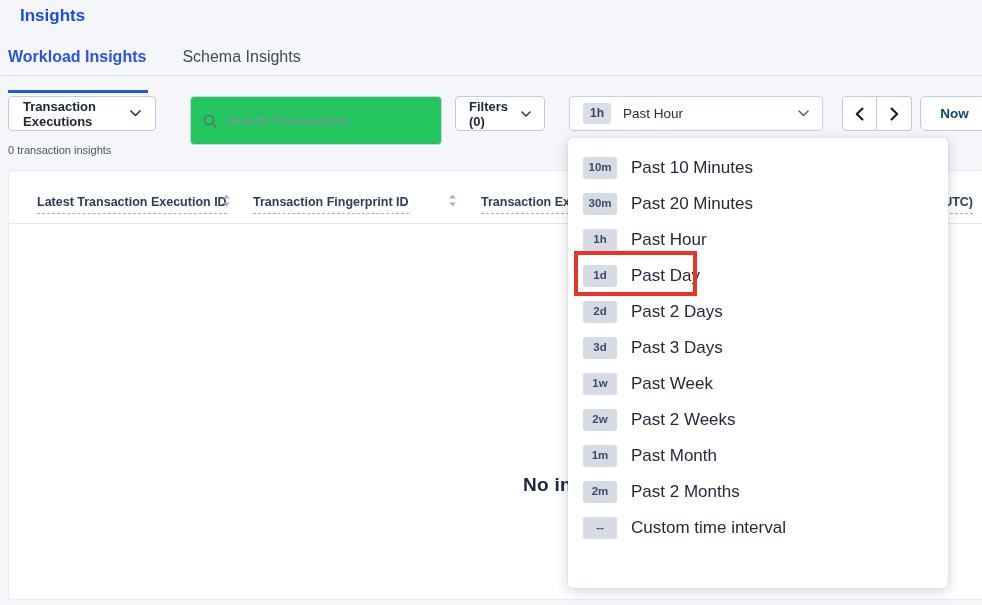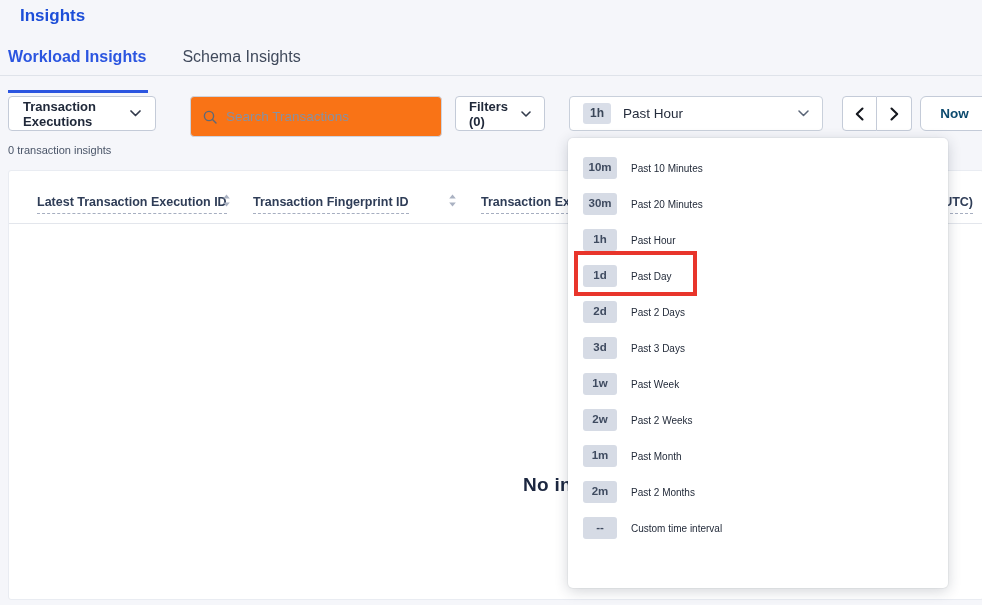"Search Transactions" .search-box { background: #f97316 -> #22c55e; height: 41px -> 49px }
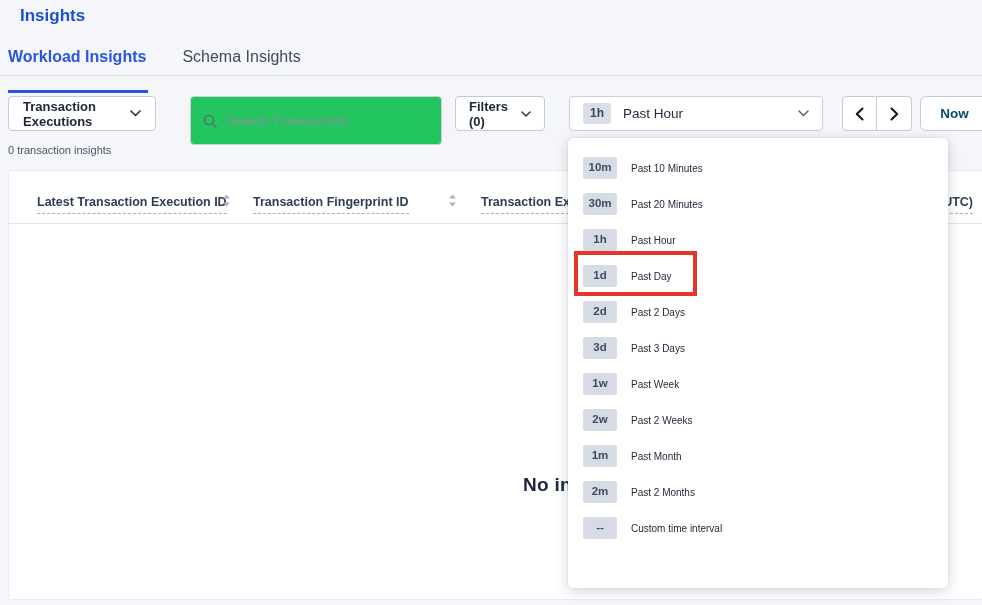"Past 10 Minutes" .dd-label { font-size: 10px -> 17px }
